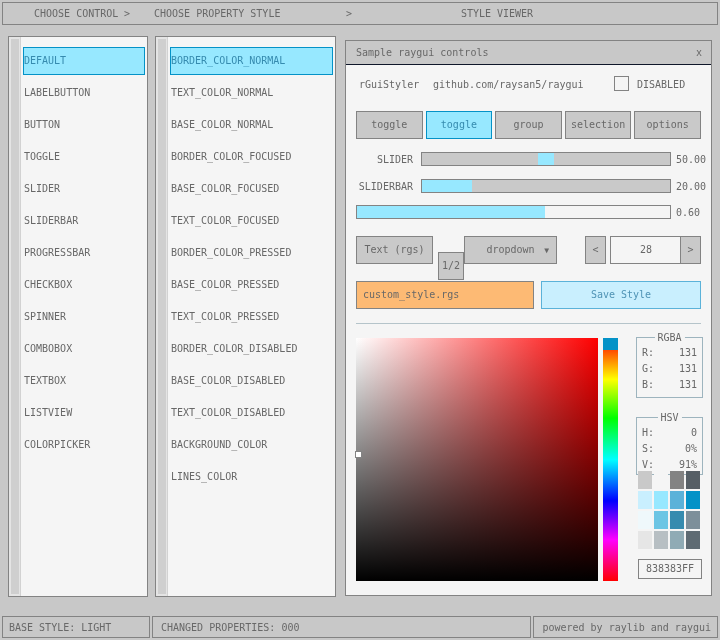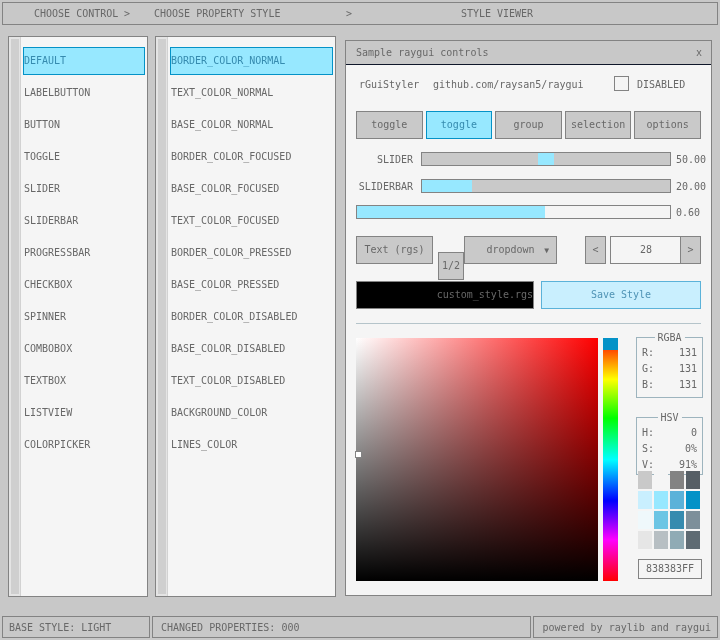"custom_style.rgs" .tbox { background: #000000 -> #fdba74; text-align: right -> none }
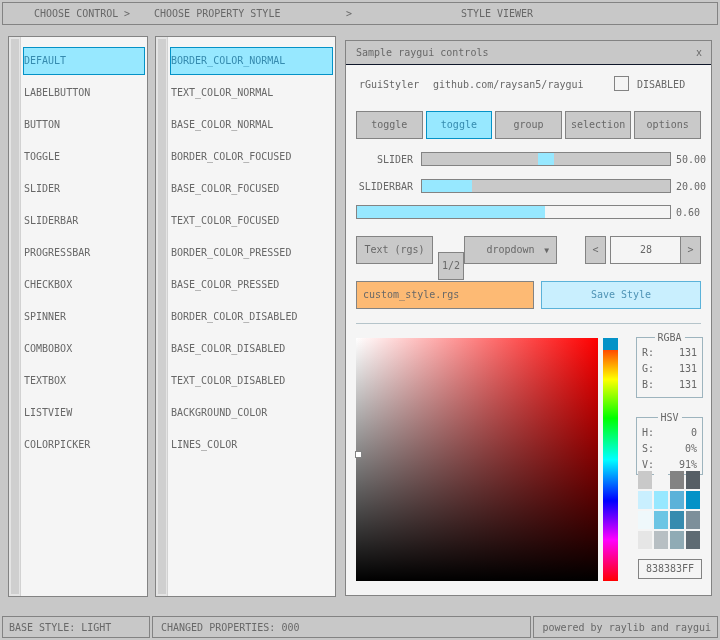"TEXT_COLOR_PRESSED" div.item { html: none -> <div>TEXT_COLOR_PRESSED</div> }
